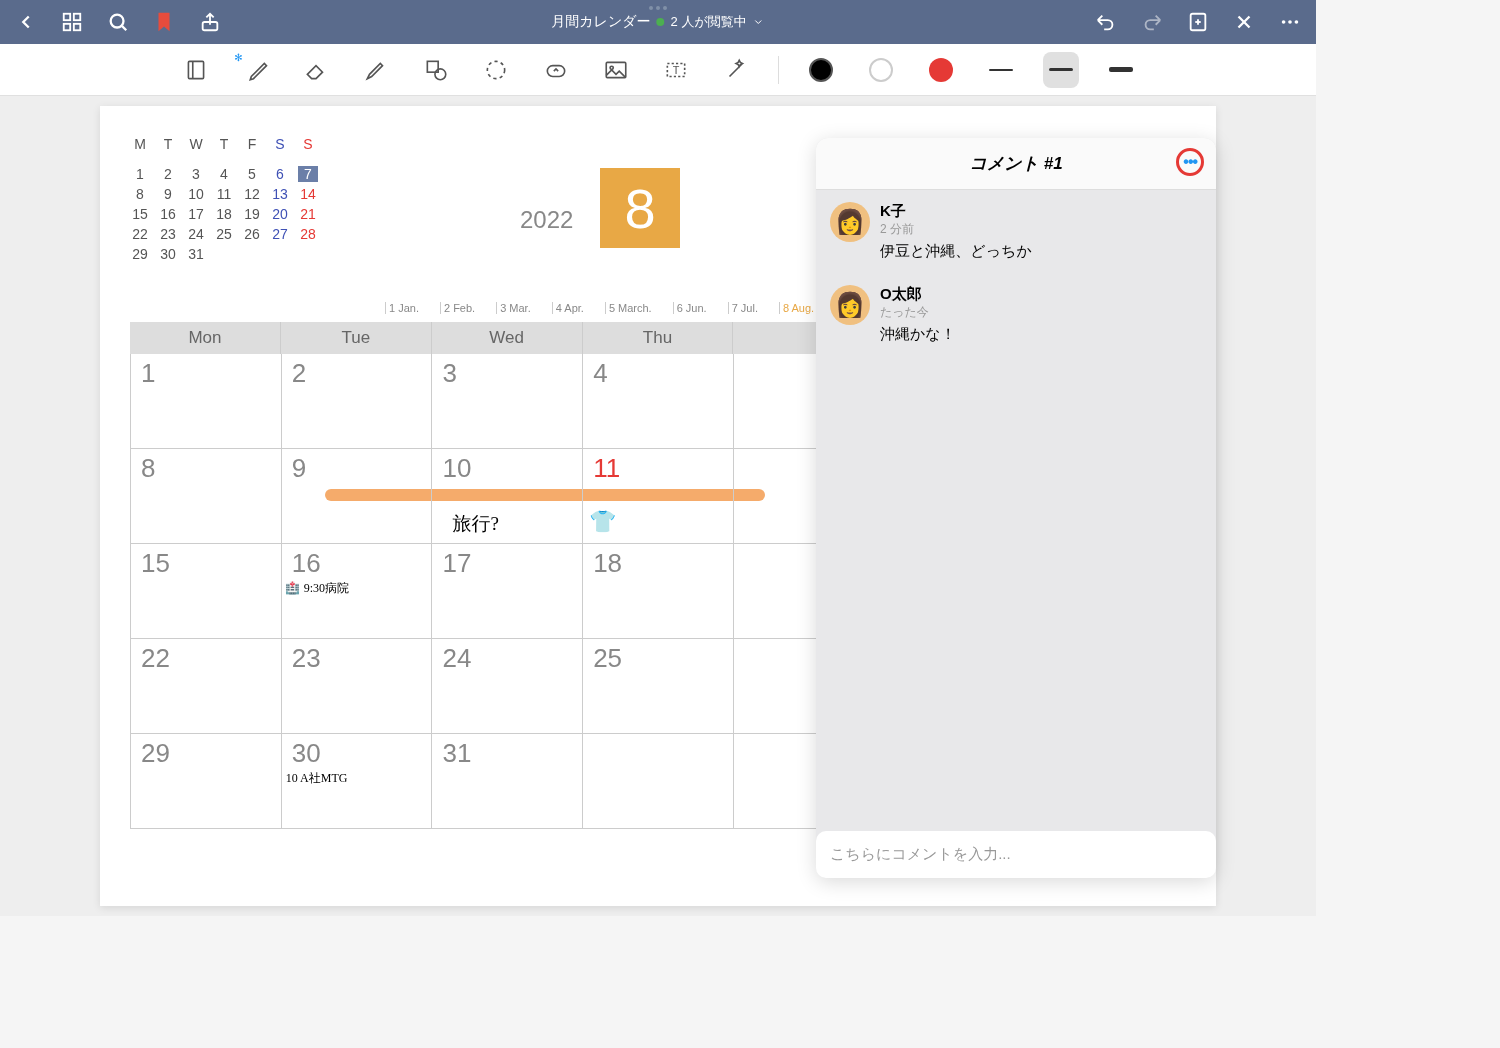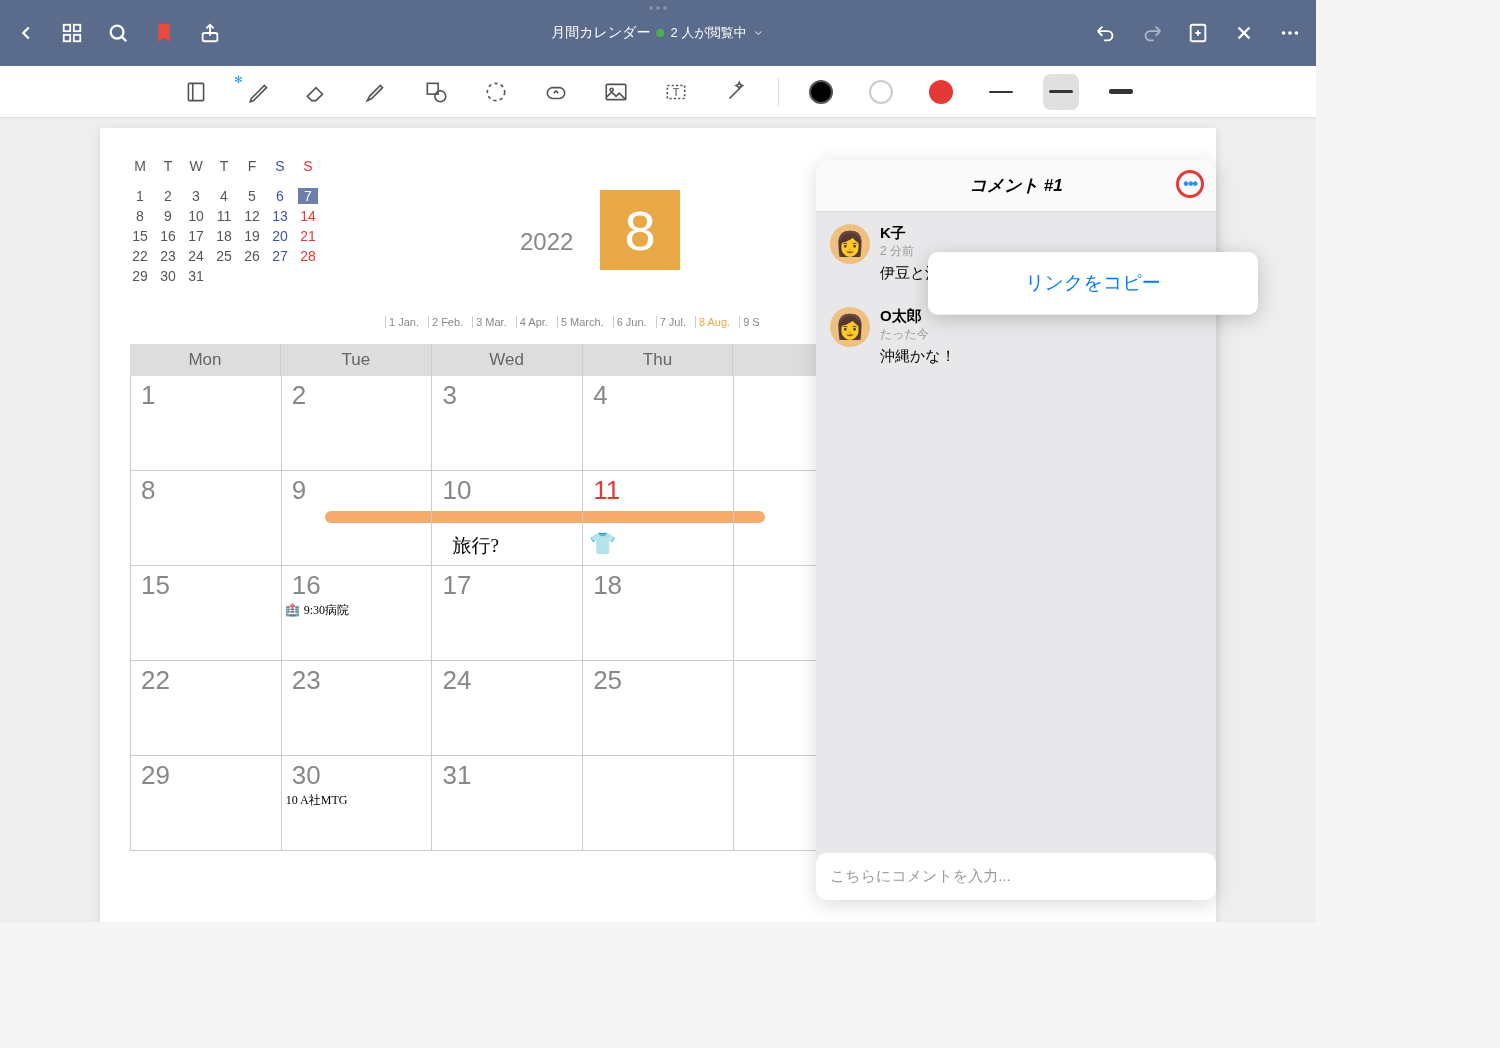"月間カレンダー" .top-bar { height: 66px -> 44px }
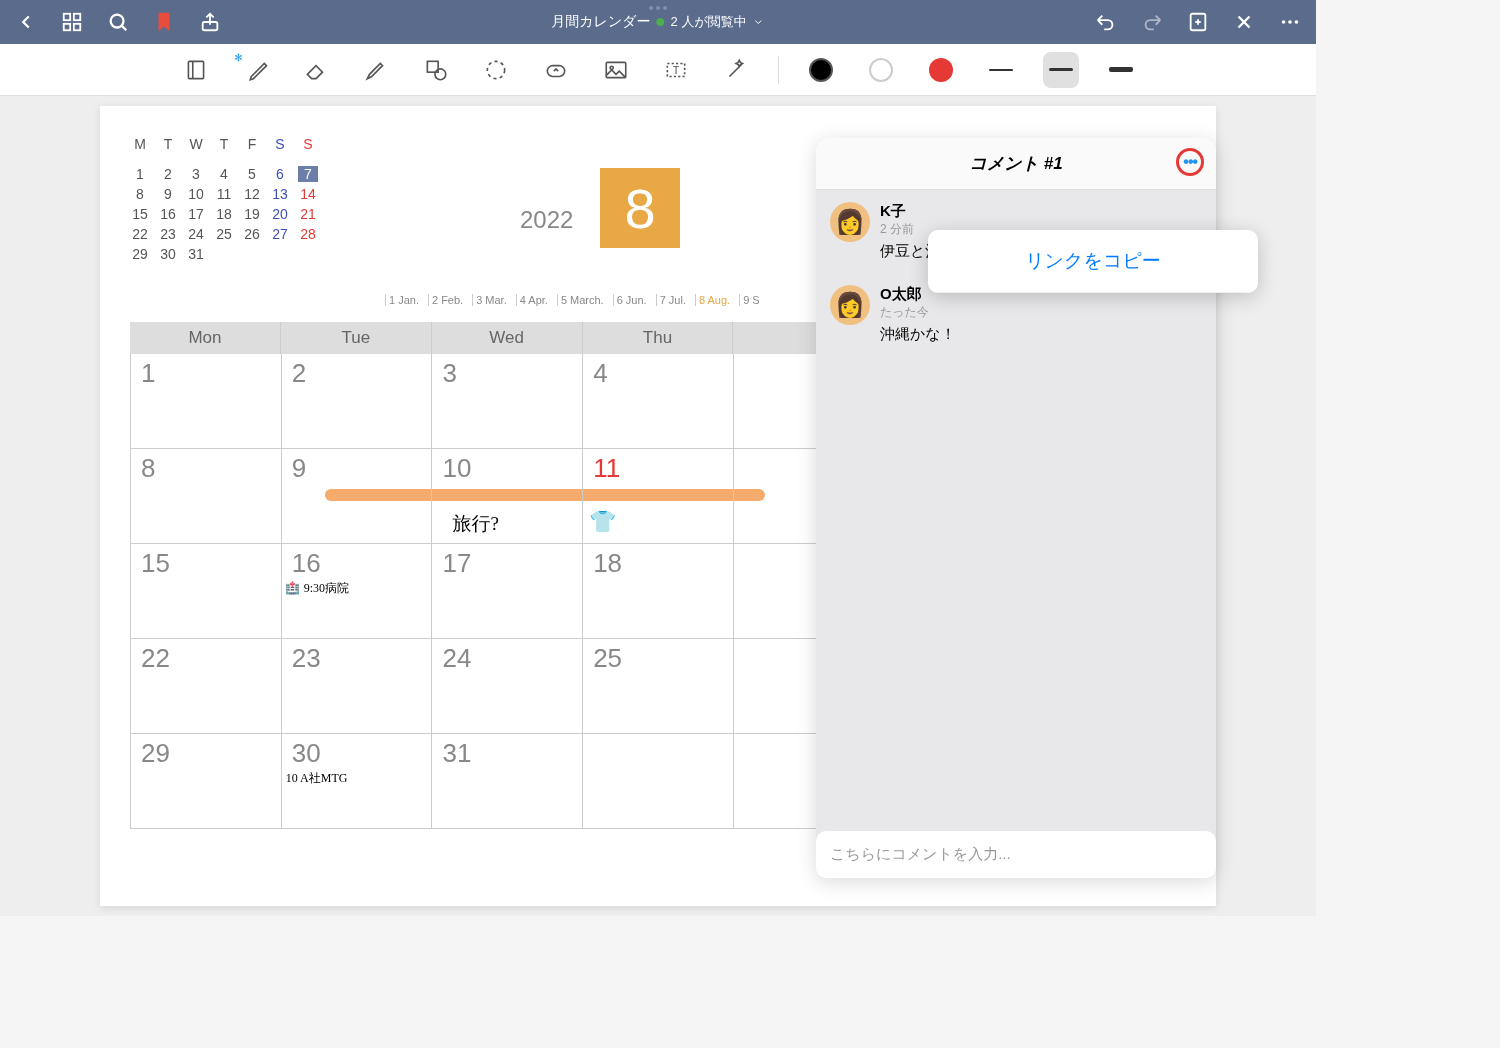"リンクをコピー" div.context-item { html: <div>リンクをコピー</div> -> none }
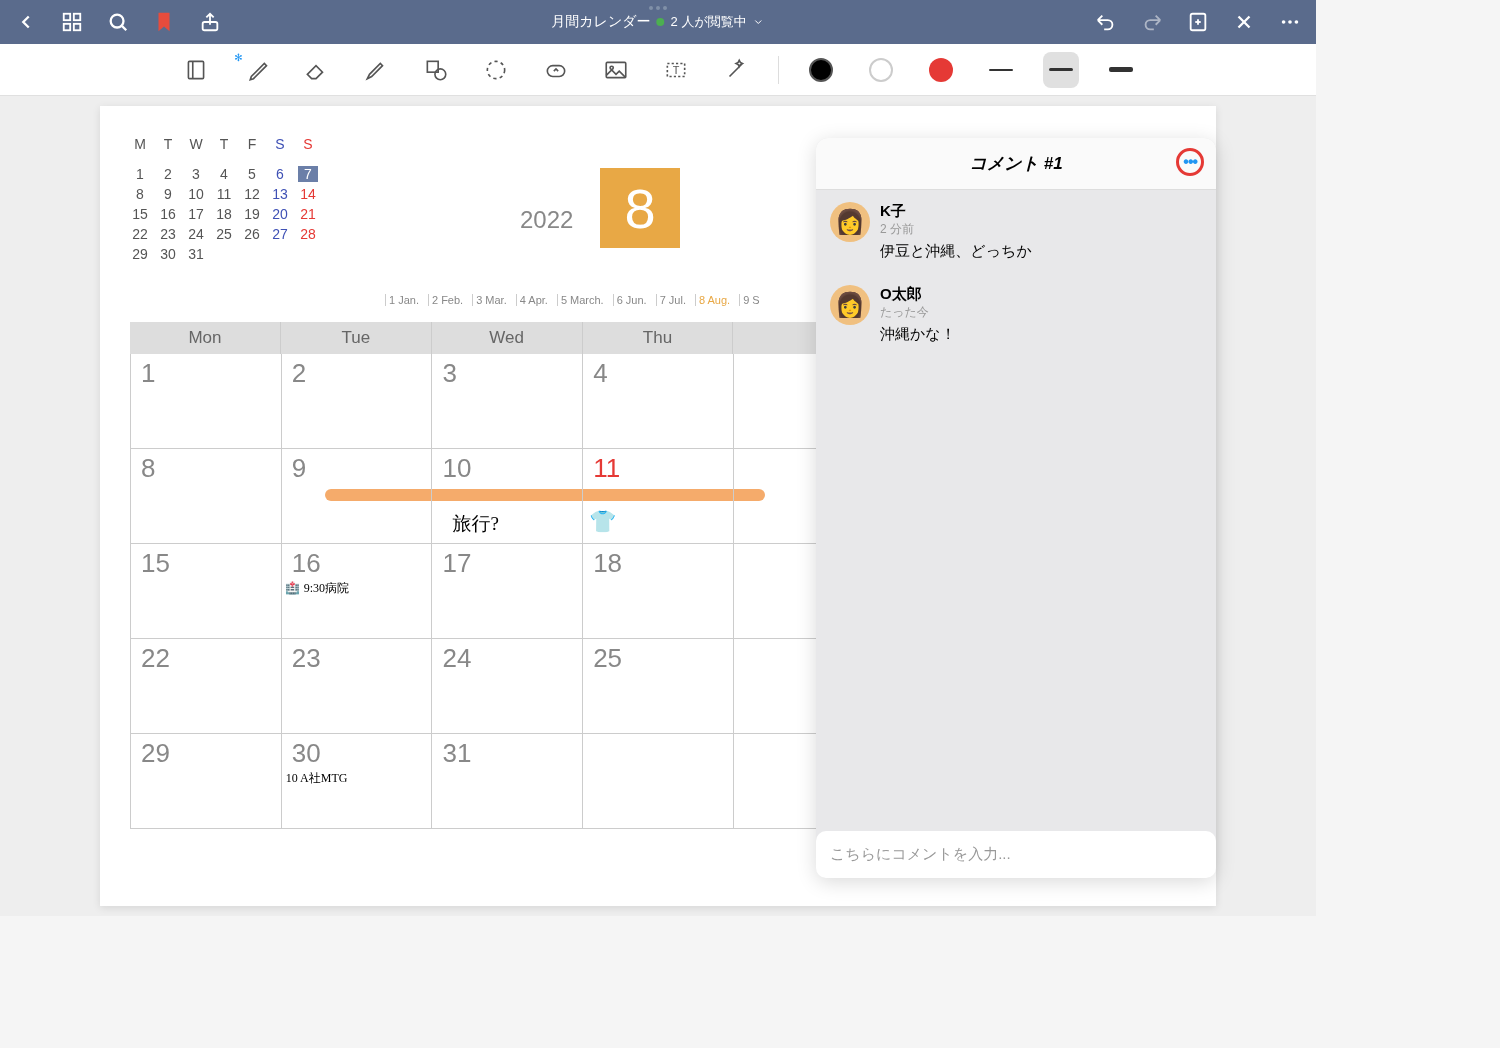"1 Jan." .month-strip { gap: 6px -> 18px; top: 188px -> 196px }
